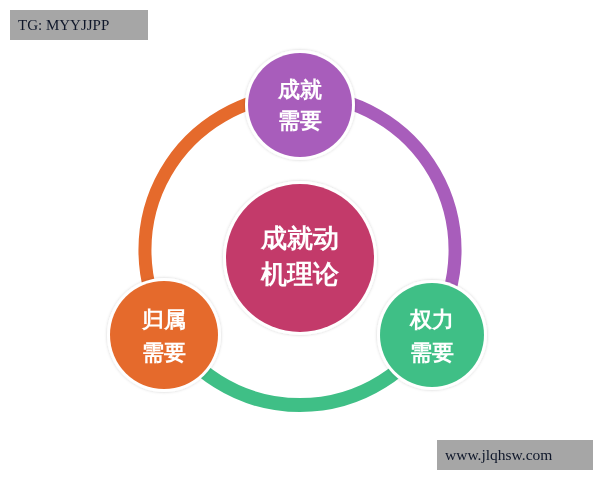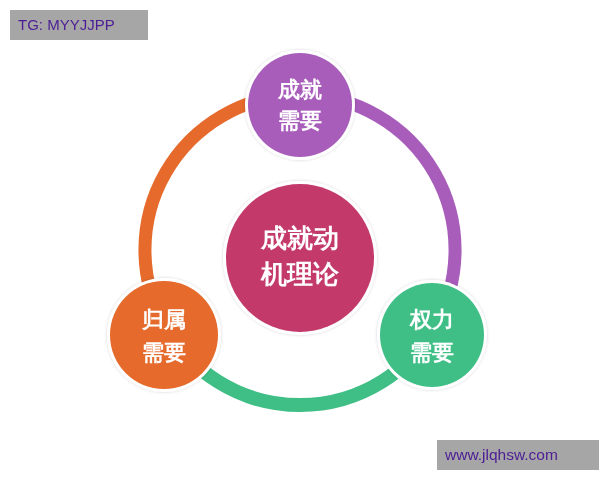"TG: MYYJJPP" .watermark { color: #4c1d95 -> #0f172a; font-family: Liberation Sans, sans-serif -> Liberation Serif, serif }
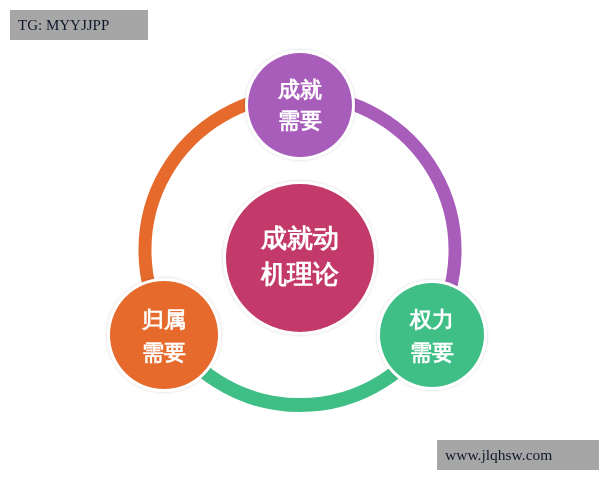"www.jlqhsw.com" #wm-bottom { padding: 0 12px 0 8px -> 0 6px 0 8px }
